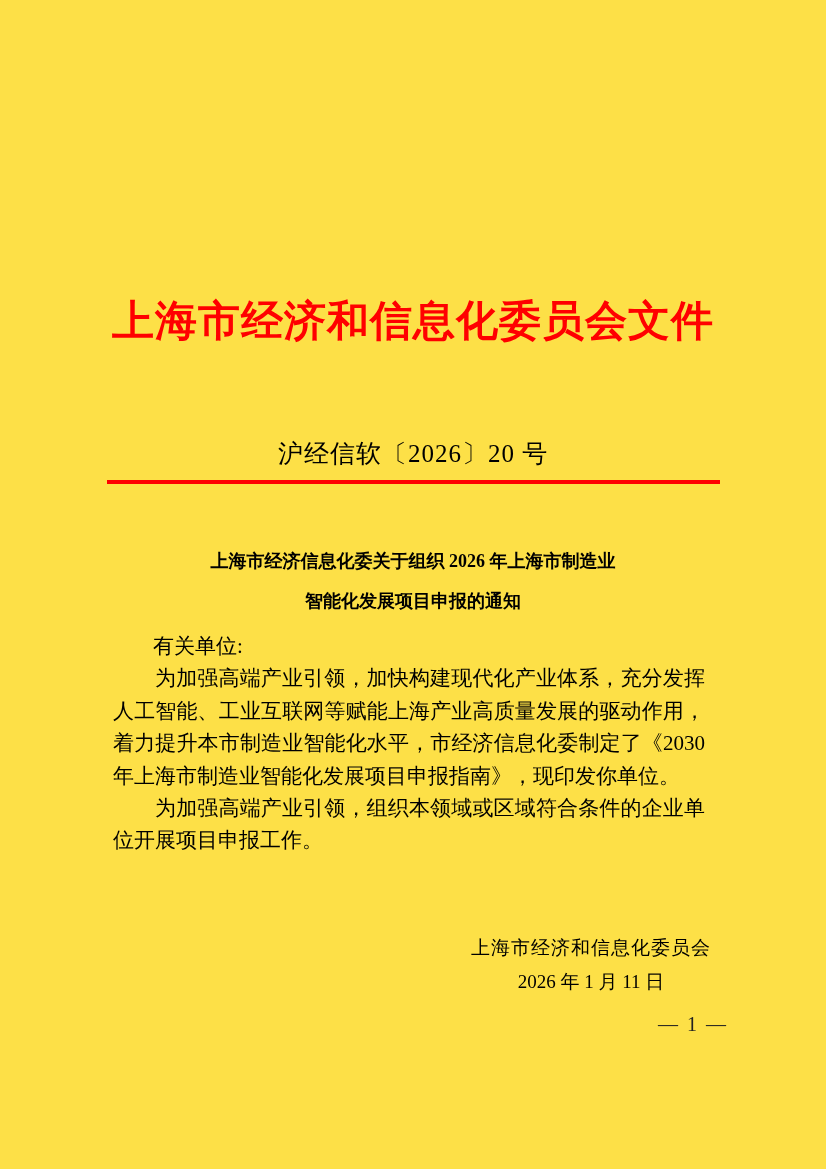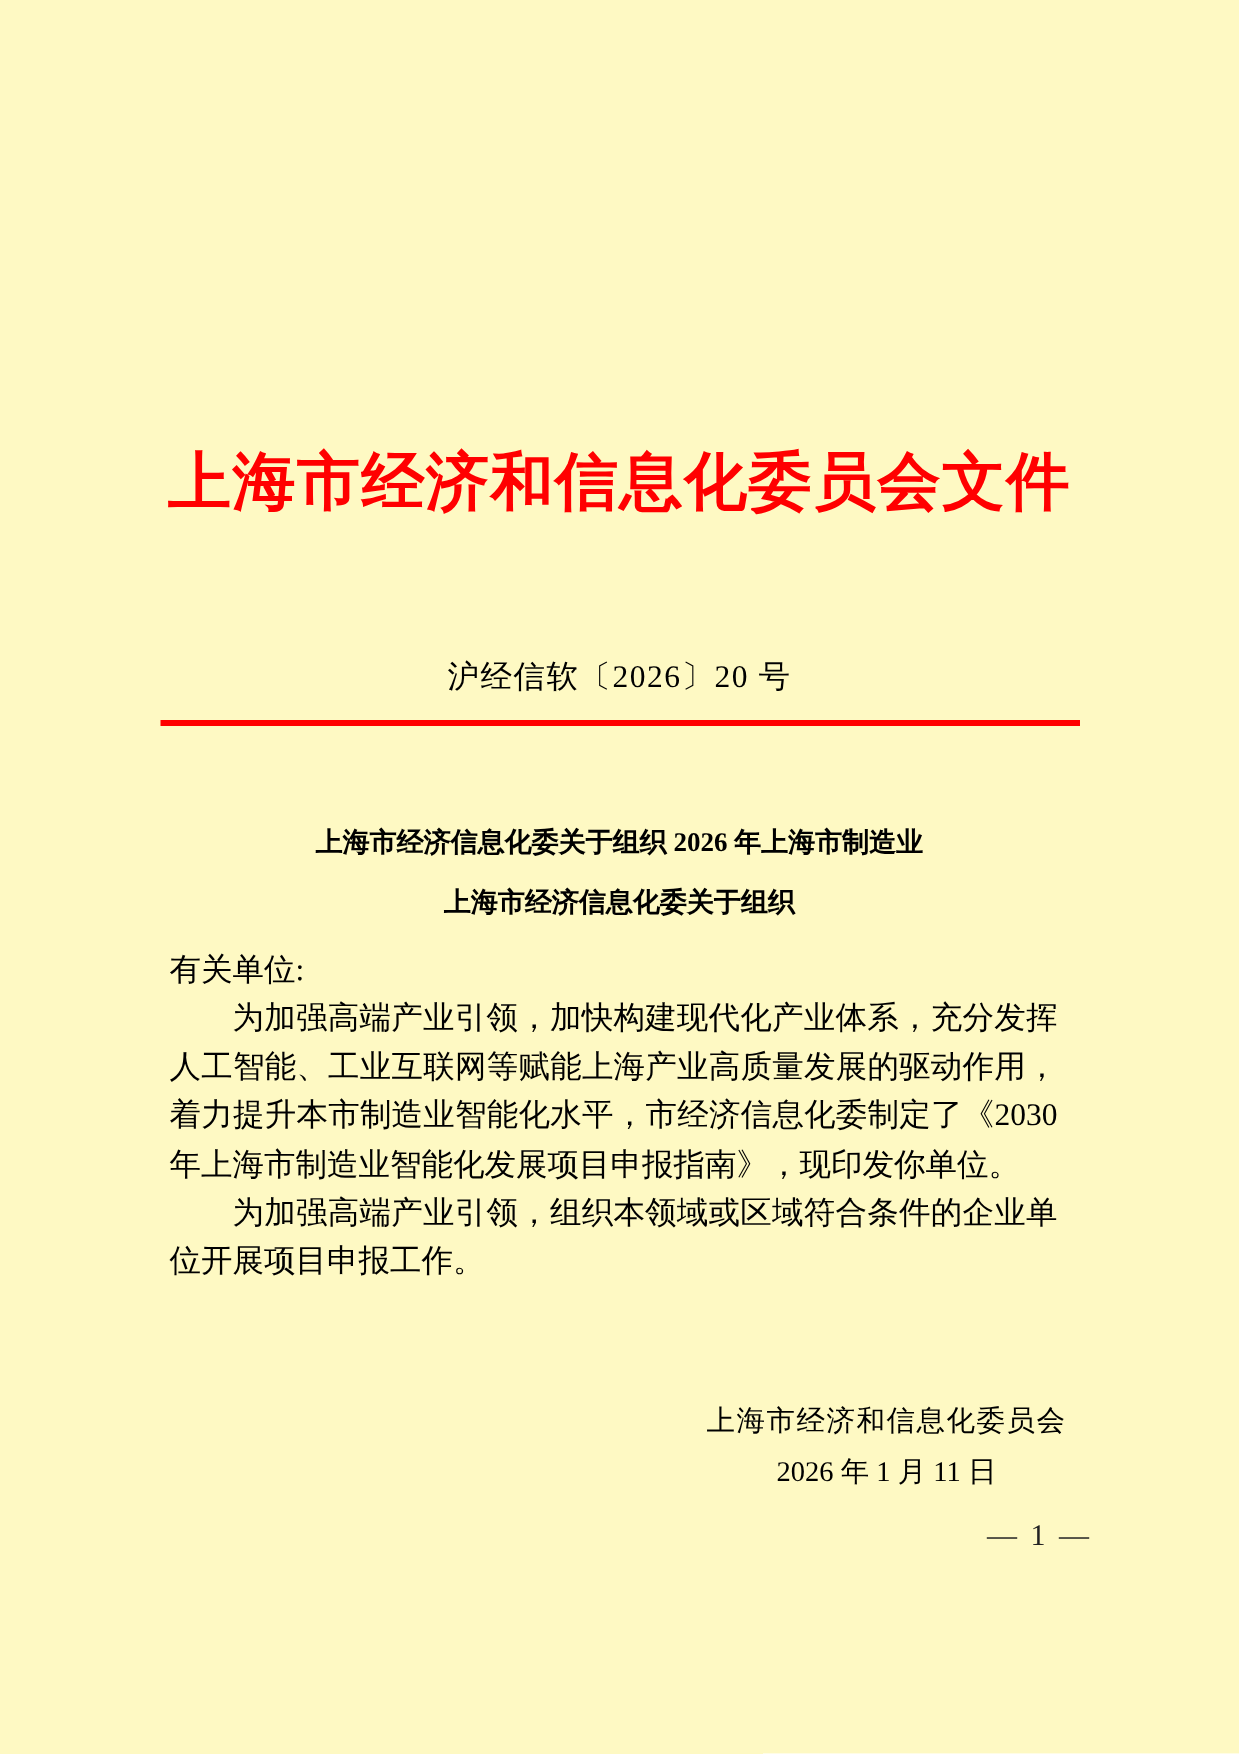"上海市经济和信息化委员会文件" .page { background: #fef9c3 -> #fde047 }
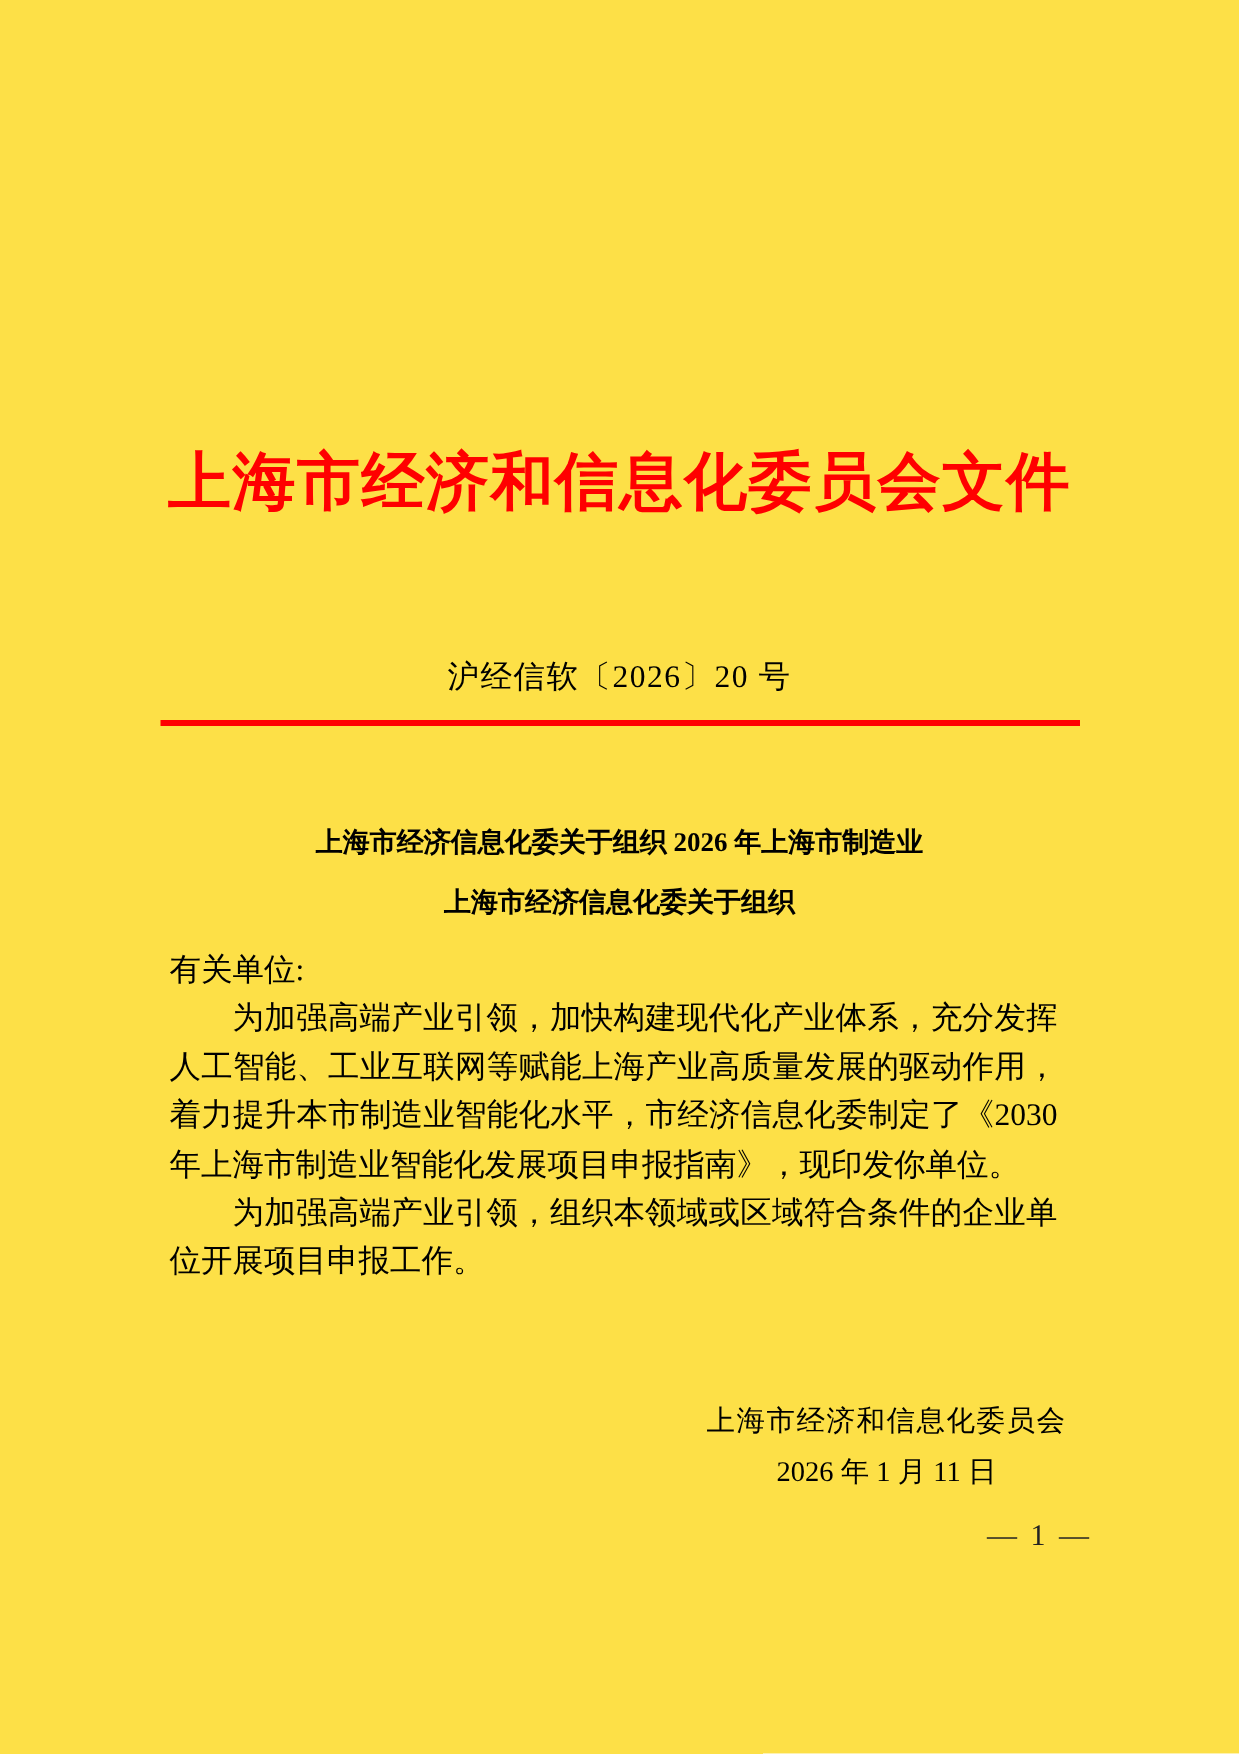"沪经信软〔2026〕20 号" .doc-number { font-size: 21px -> 25px }
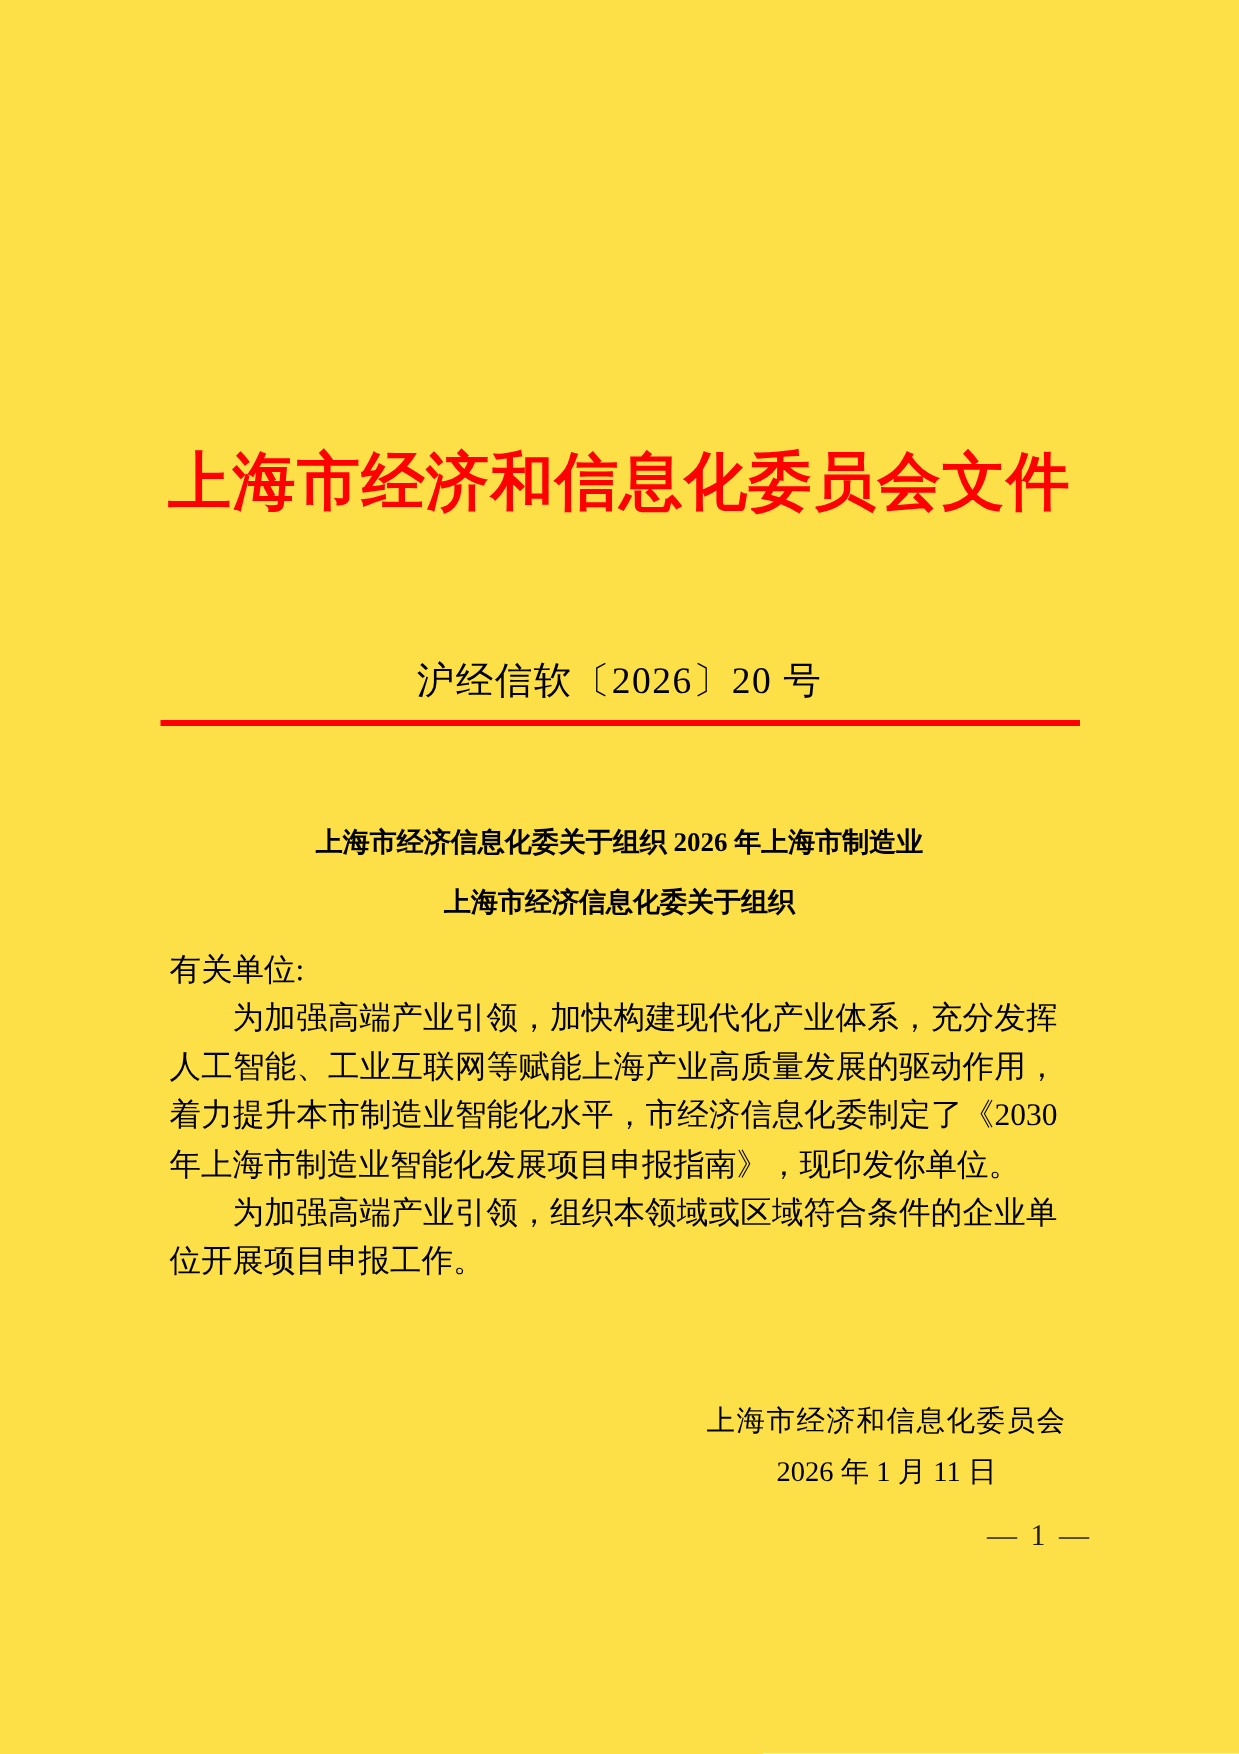"上海市经济信息化委关于组织" div { text: 上海市经济信息化委关于组织 -> 智能化发展项目申报的通知 }
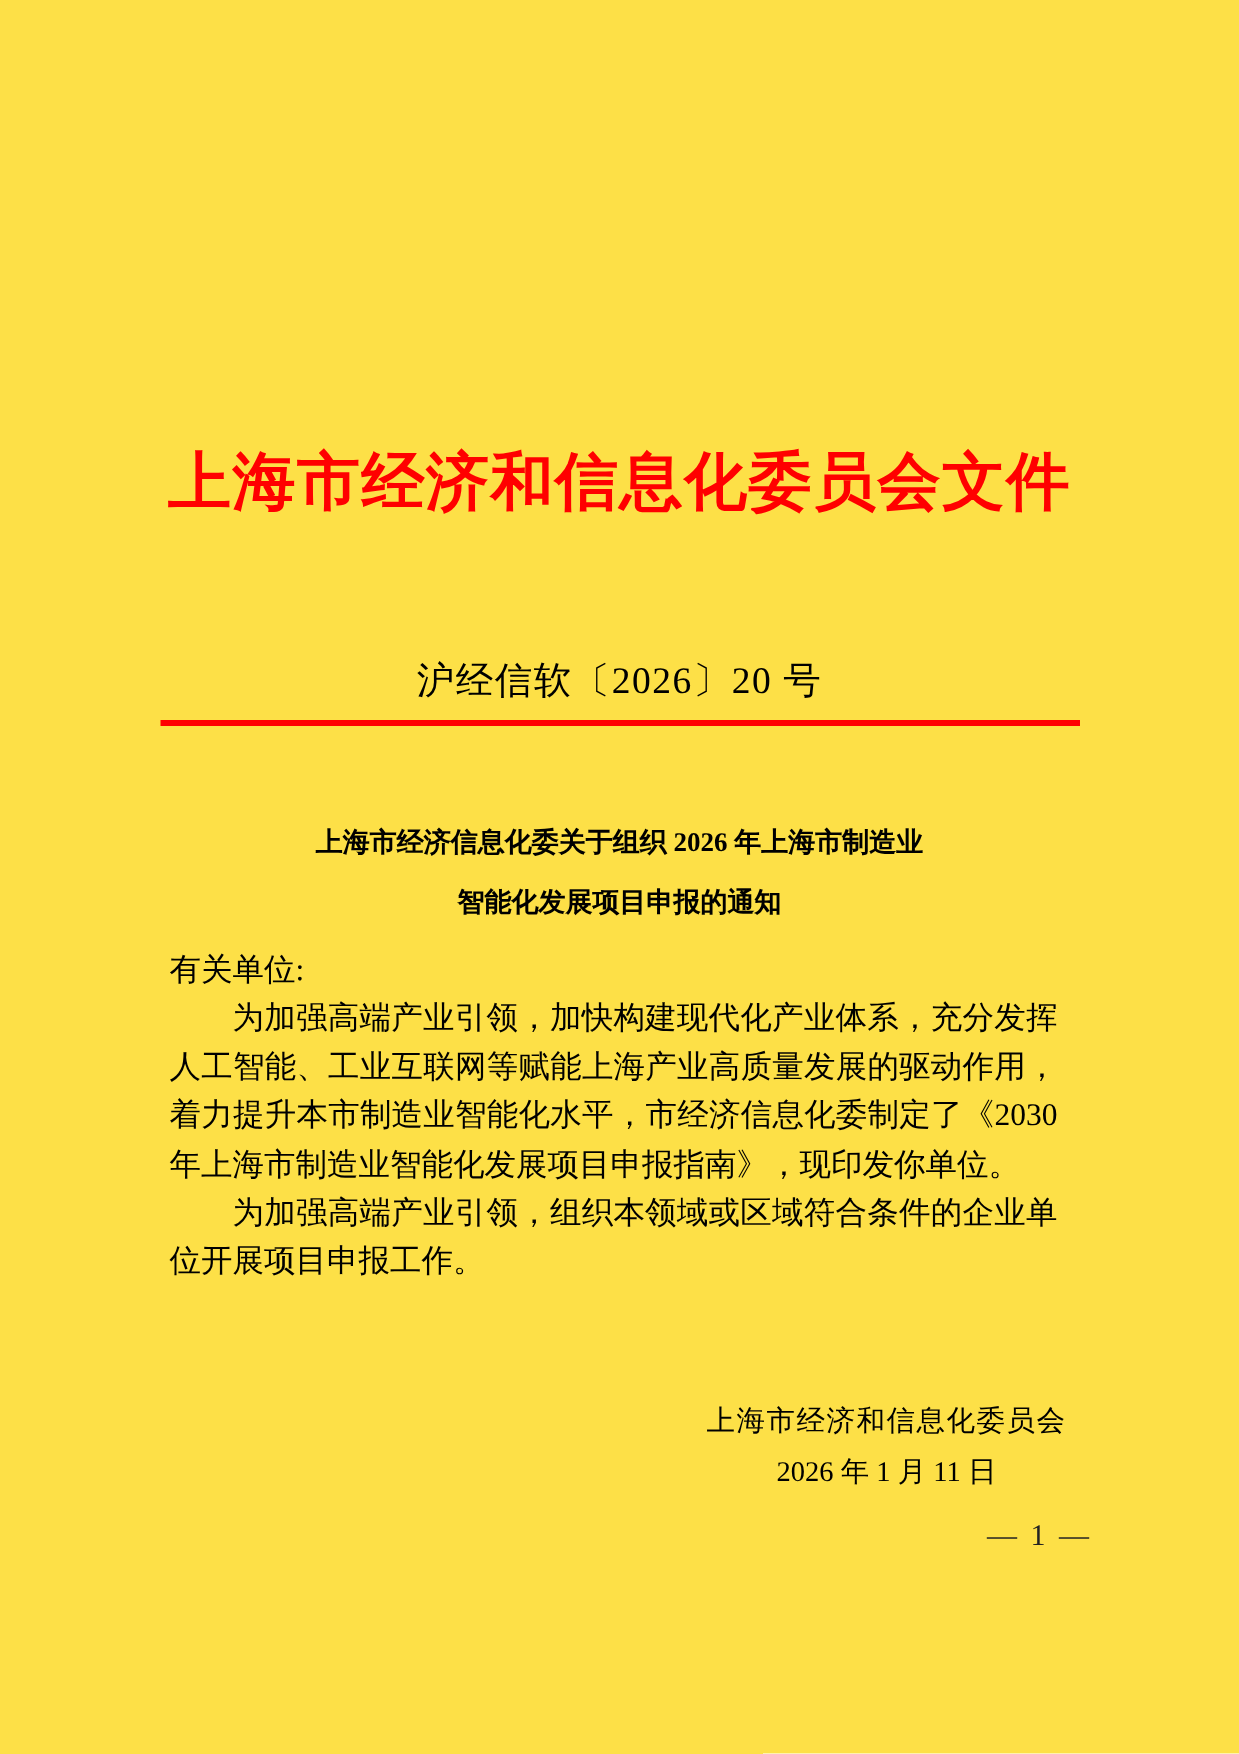"有关单位:" .body-text .salutation { margin-left: none -> 40px }
